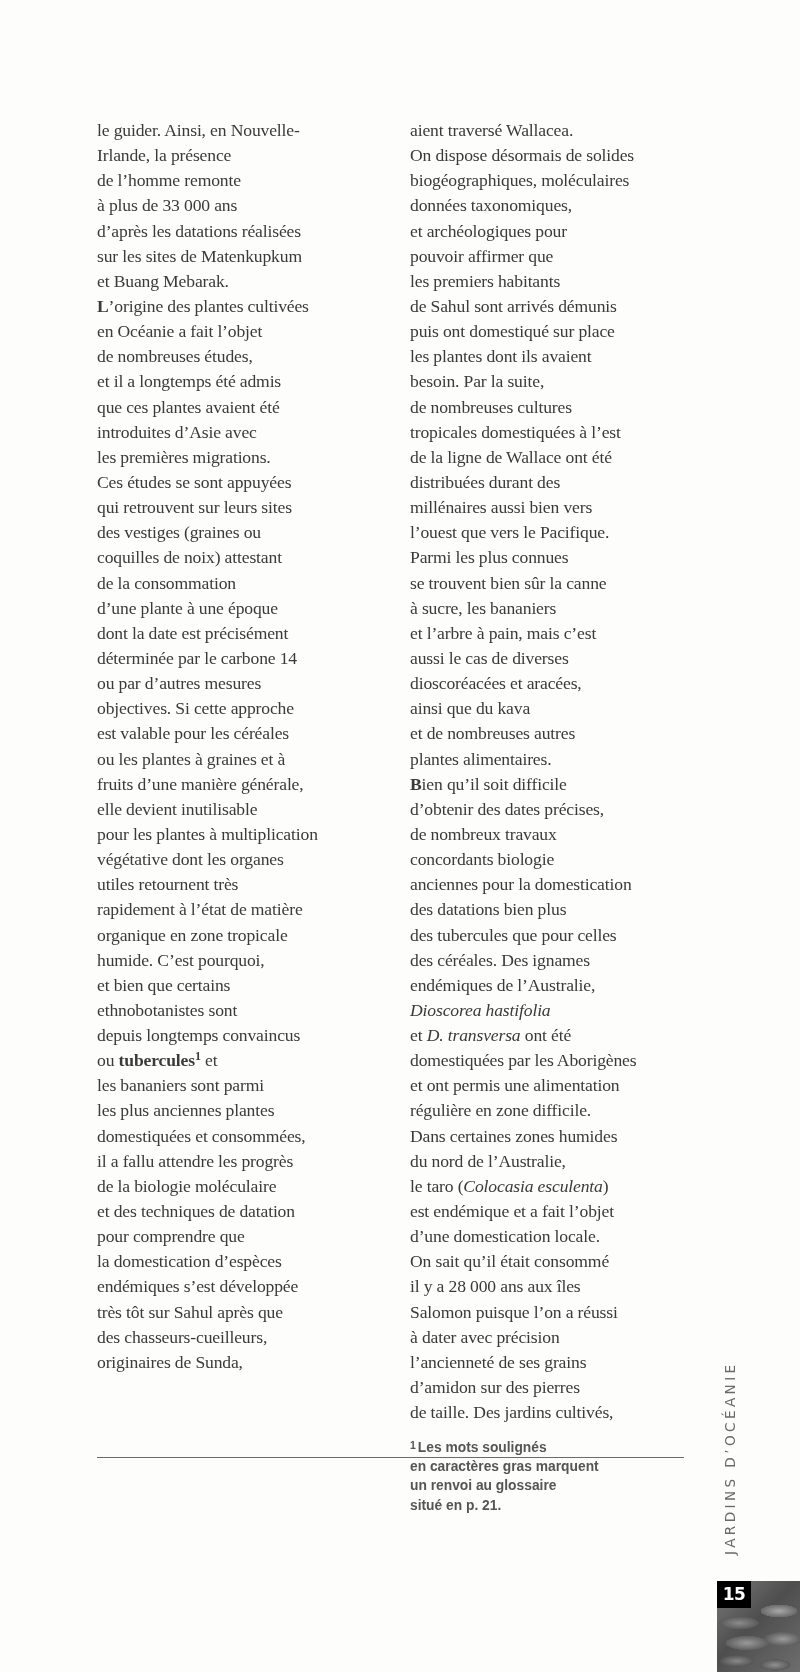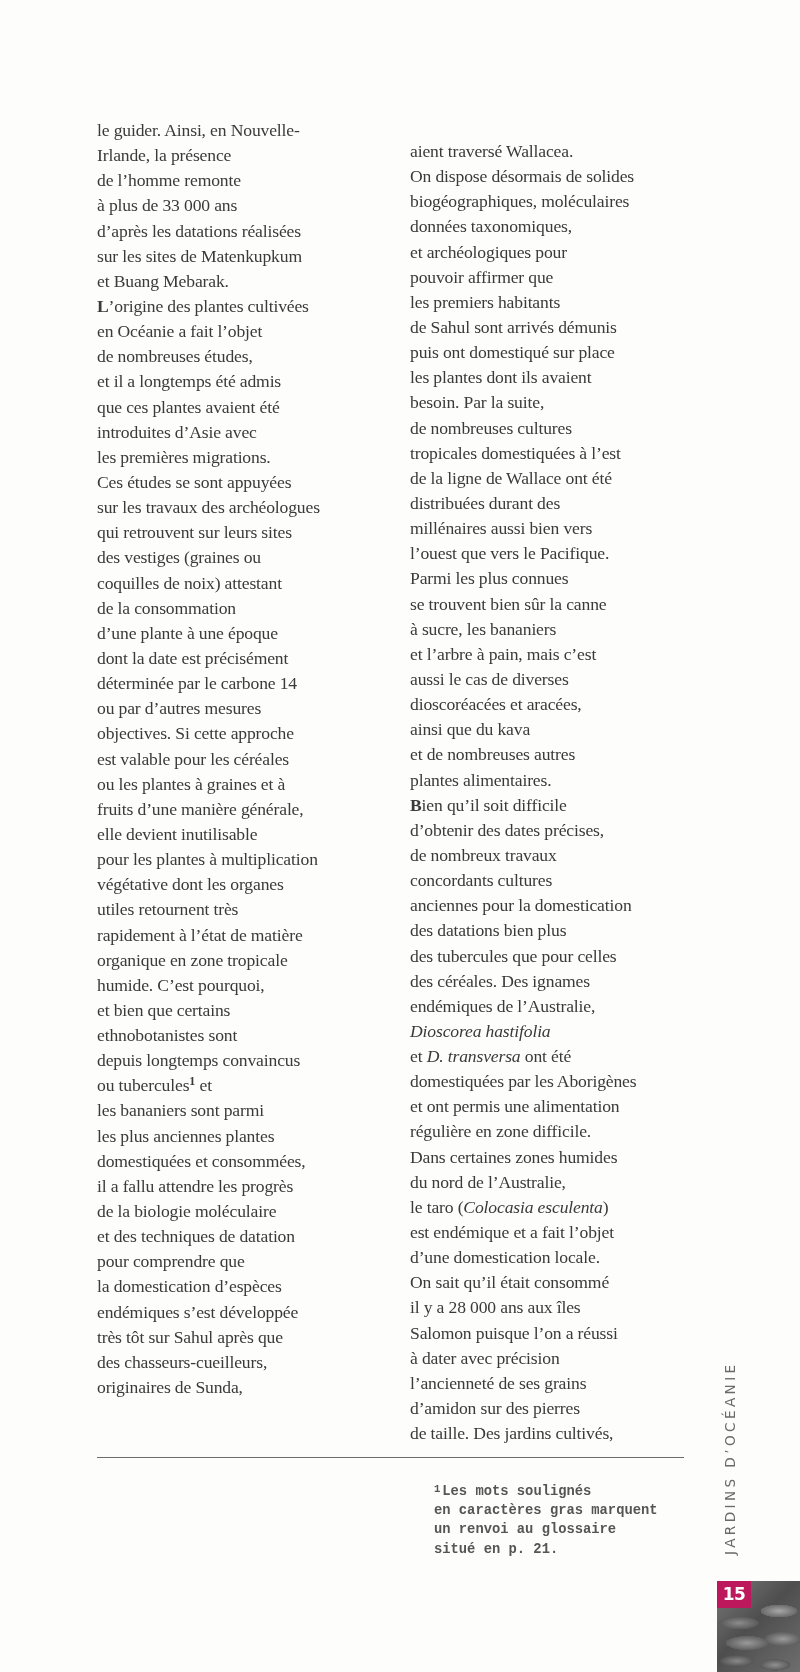"aient traversé Wallacea." .col-right { margin-top: 21px -> none }
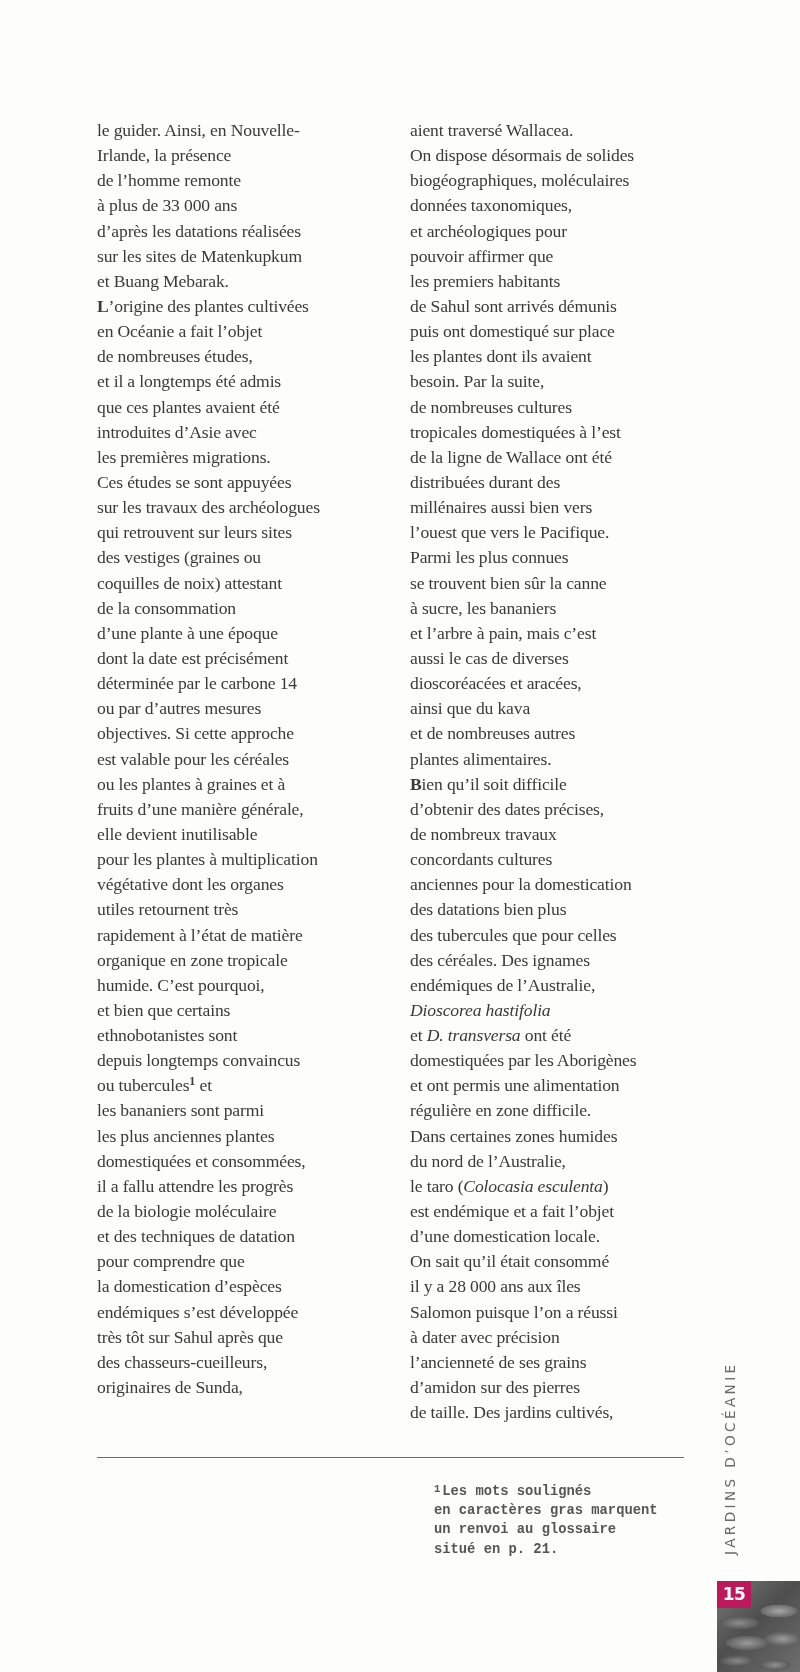"sur les travaux des archéologues" span.line { html: <span>sur les travaux des archéologues</span> -> none }
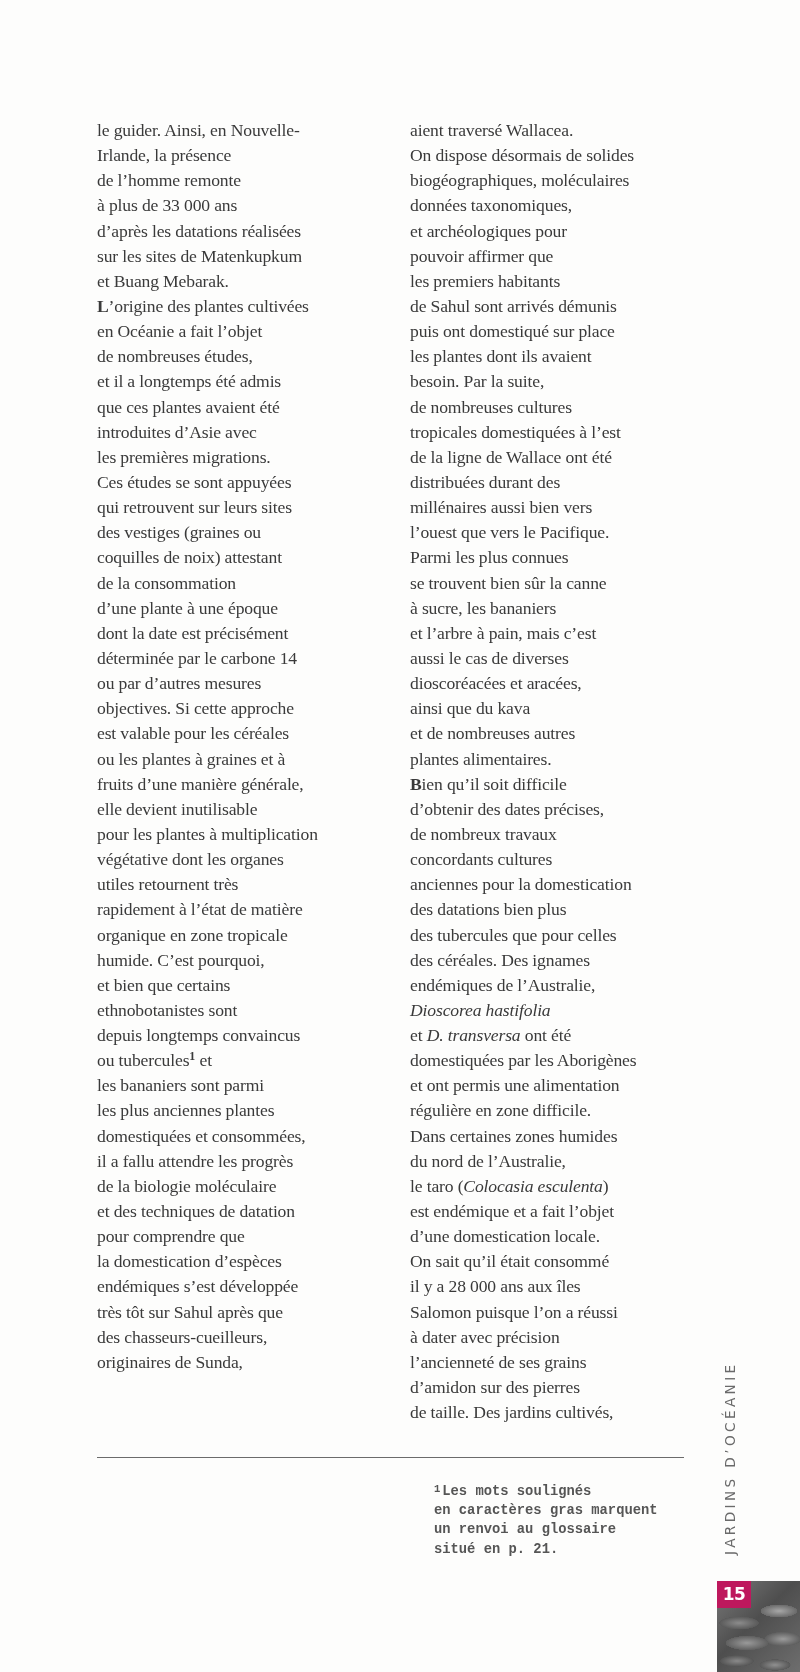"concordants cultures" span.line { text: cultures -> biologie }
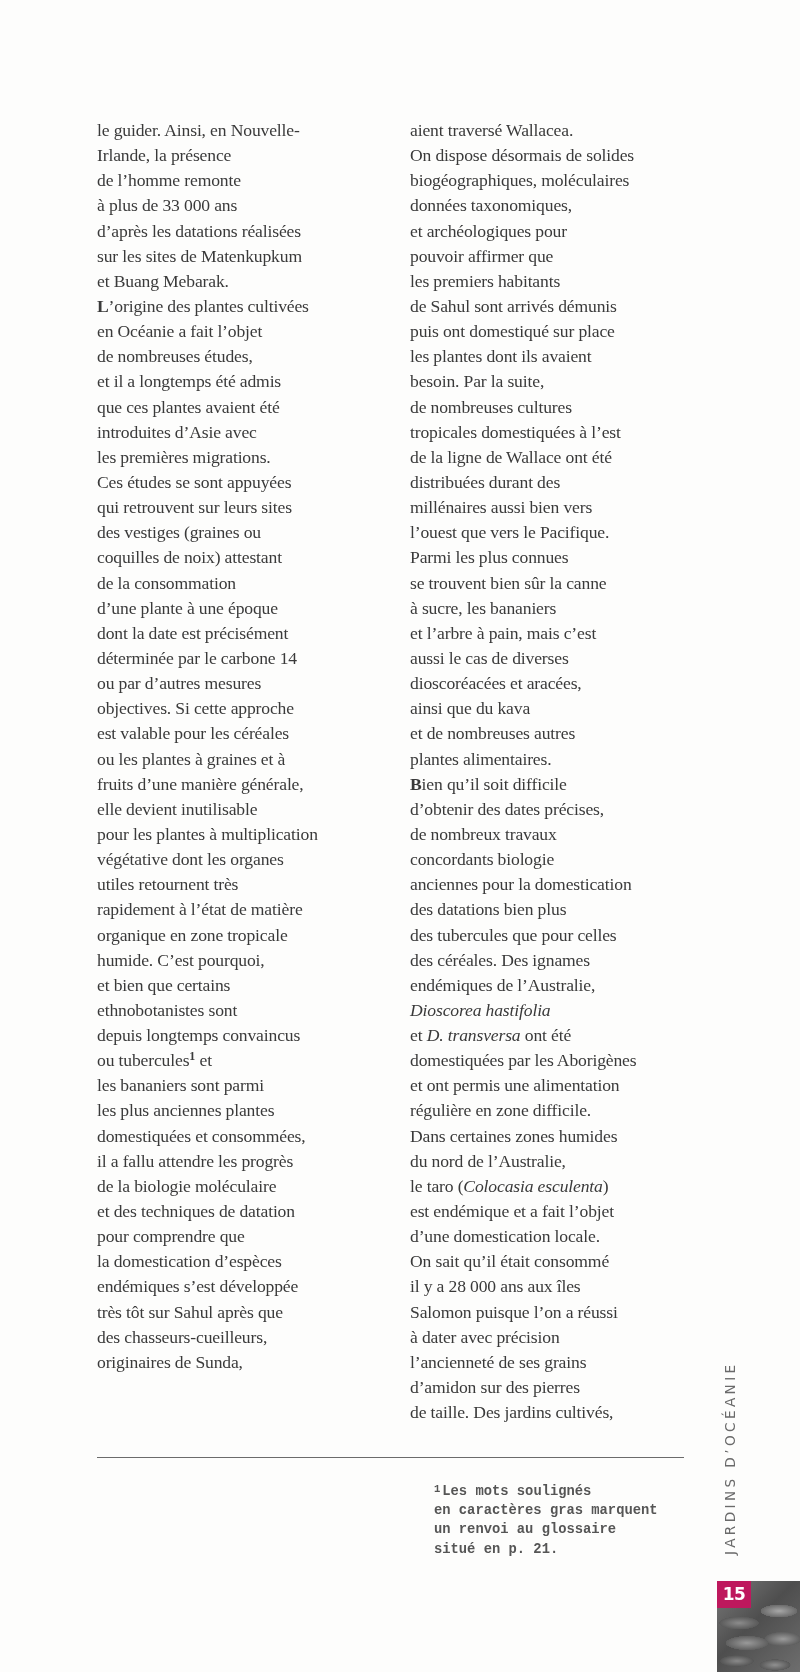"tubercules" .line b { font-weight: normal -> bold }
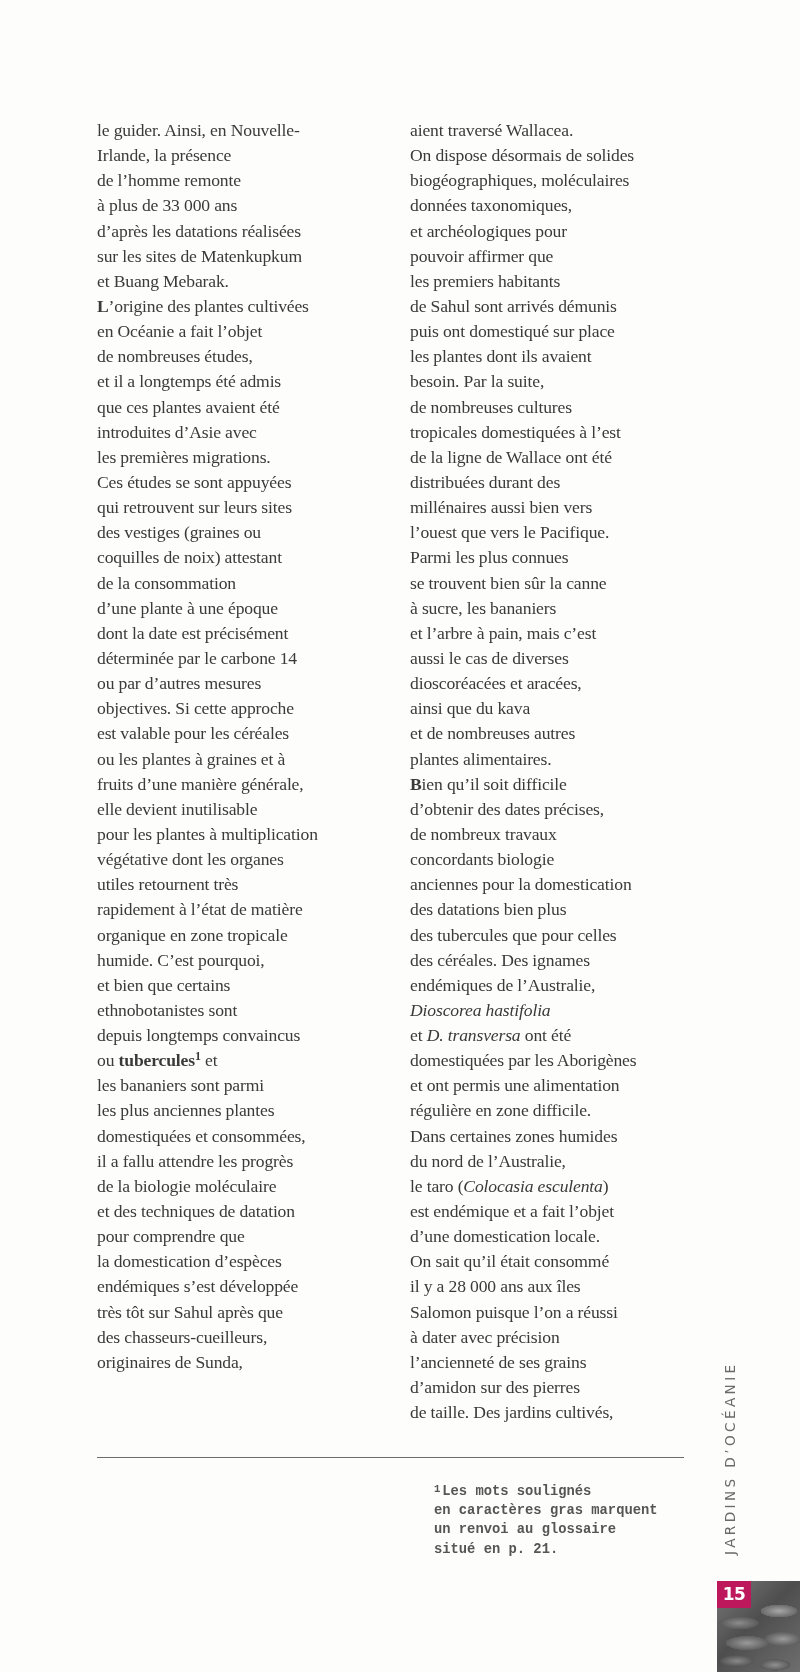"1 Les mots soulignés" .footnote { font-family: Liberation Mono, monospace -> Liberation Sans, sans-serif; margin-left: 24px -> none; top: 1480px -> 1436px }
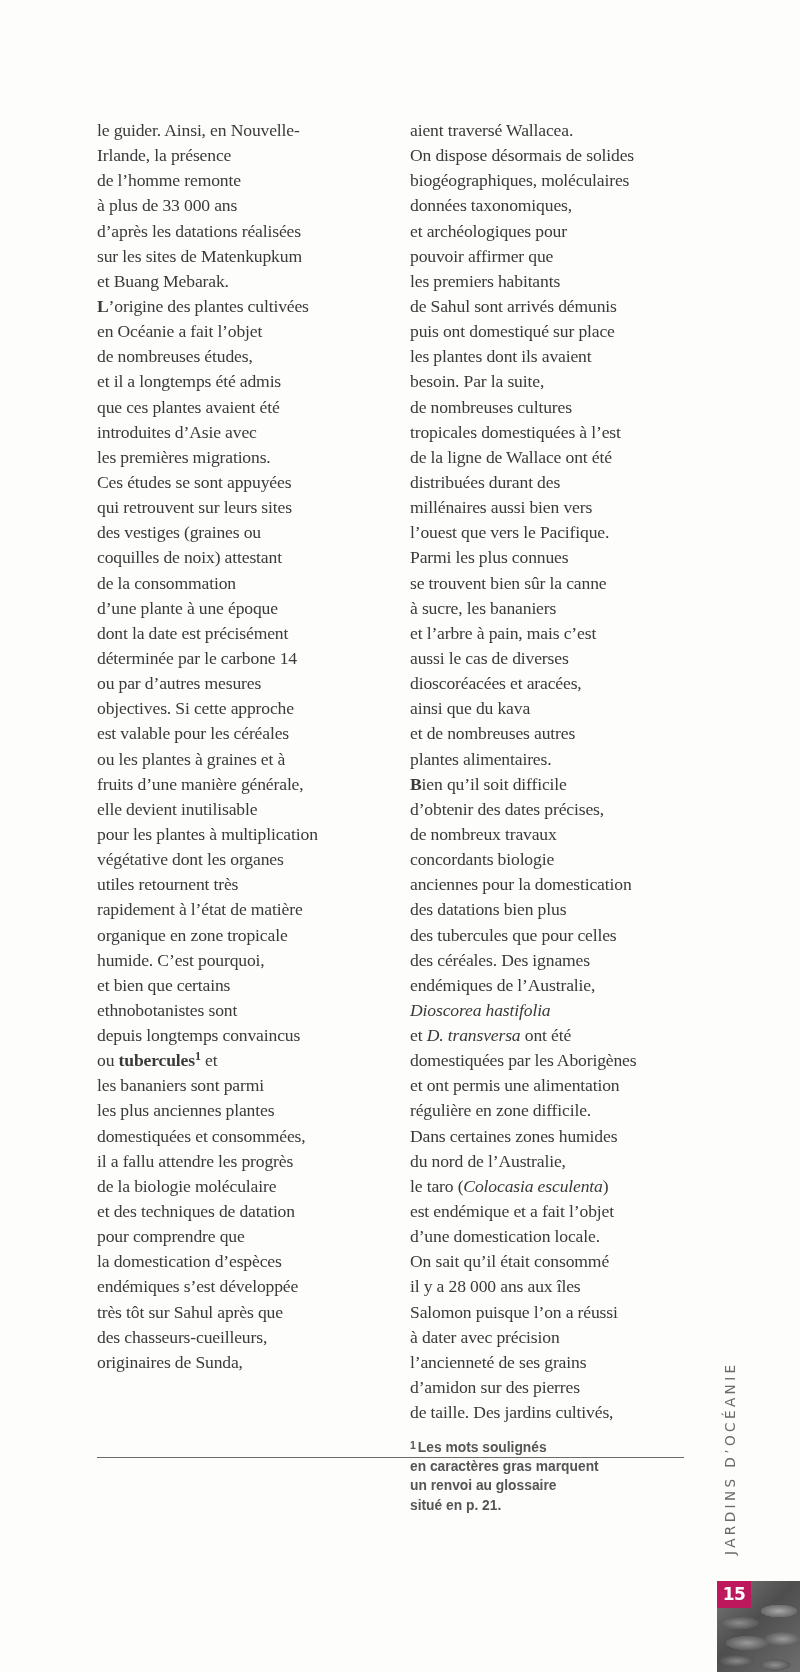"15" .page-number-box { background: #be185d -> #000000 }
